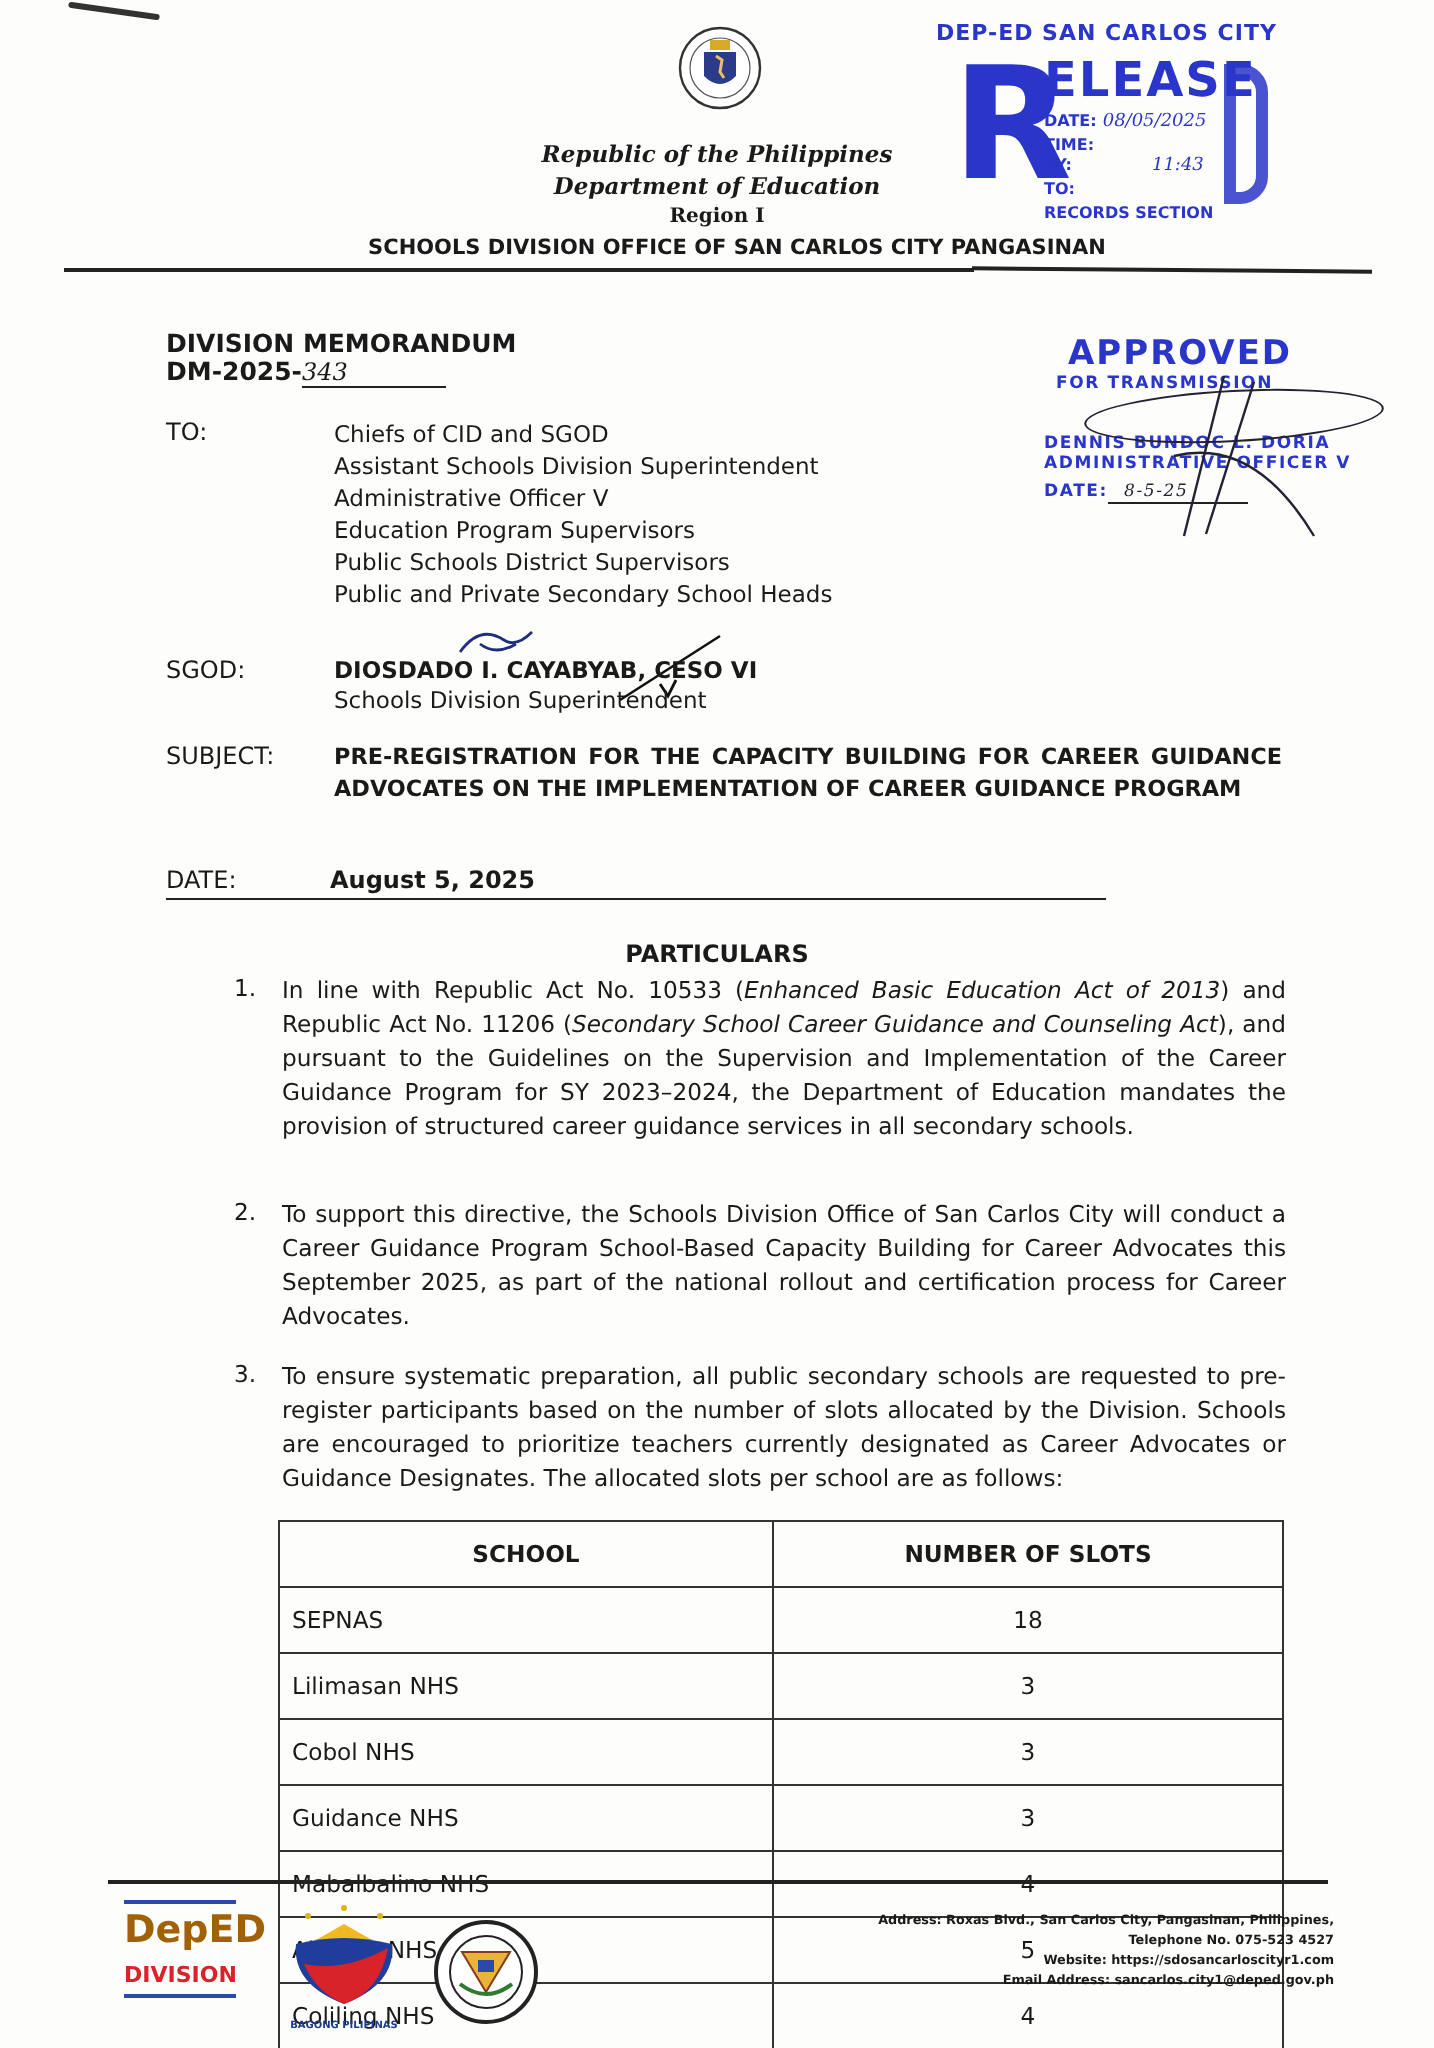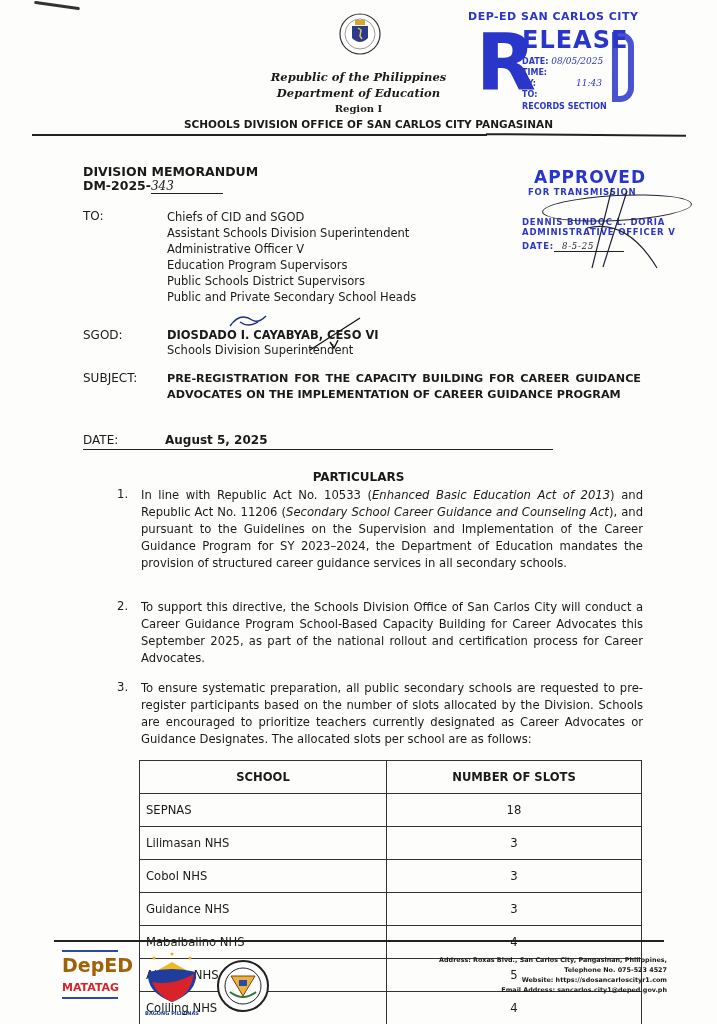"MATATAG" div.mat { text: MATATAG -> DIVISION }
